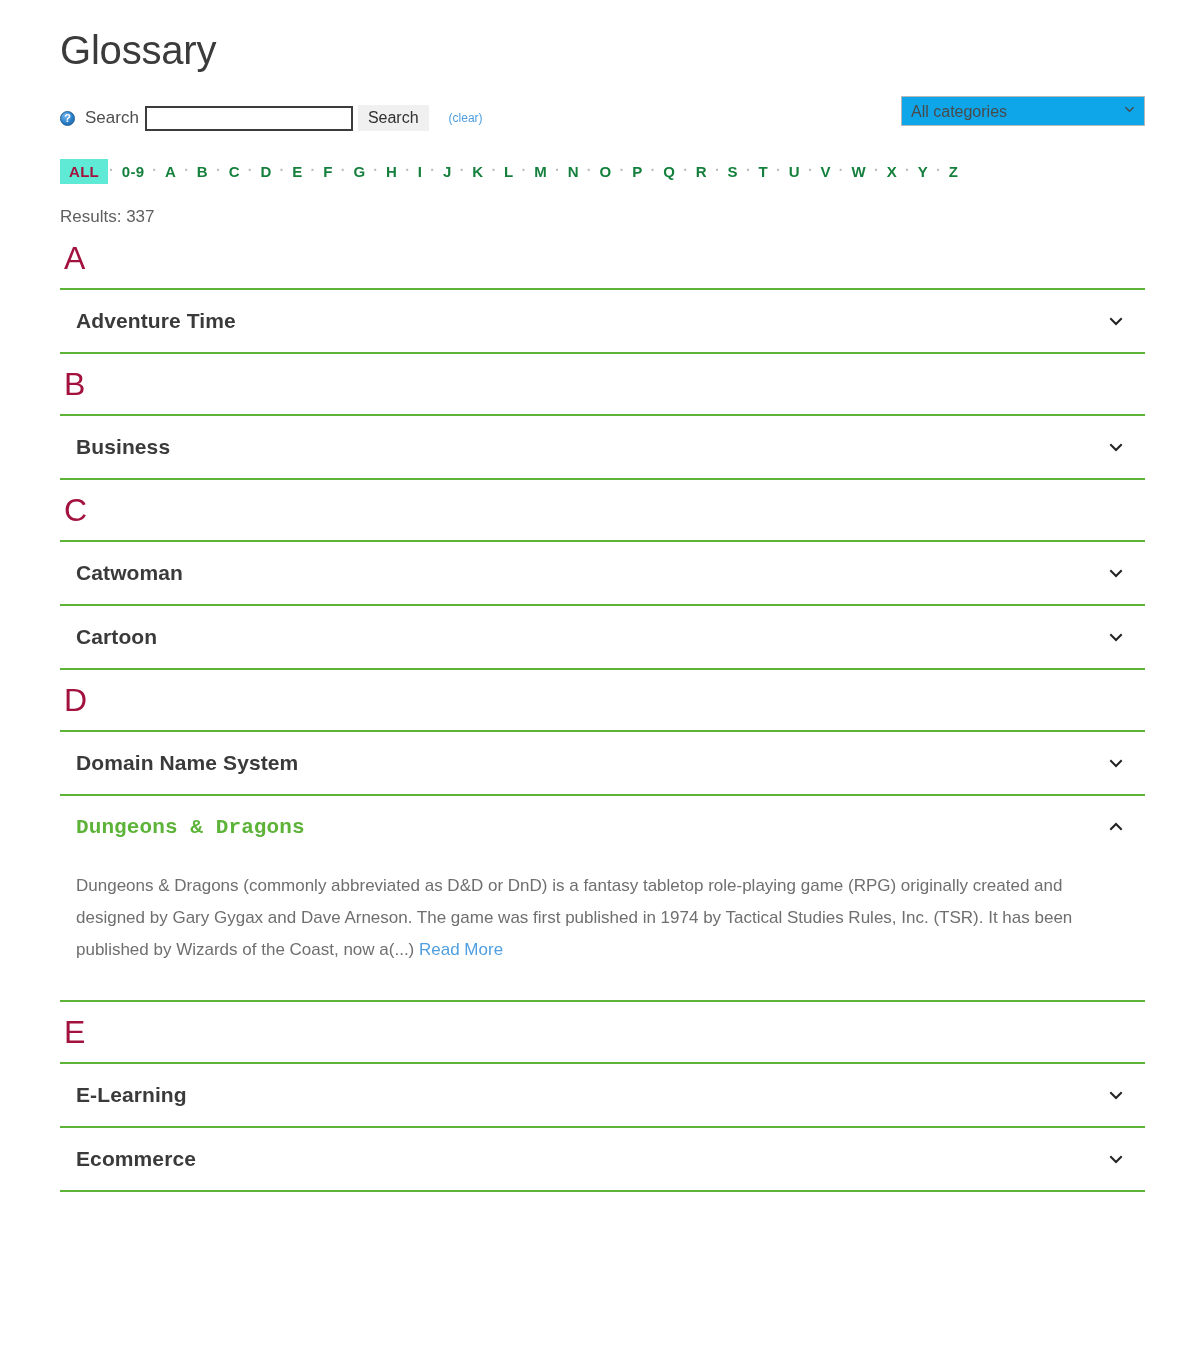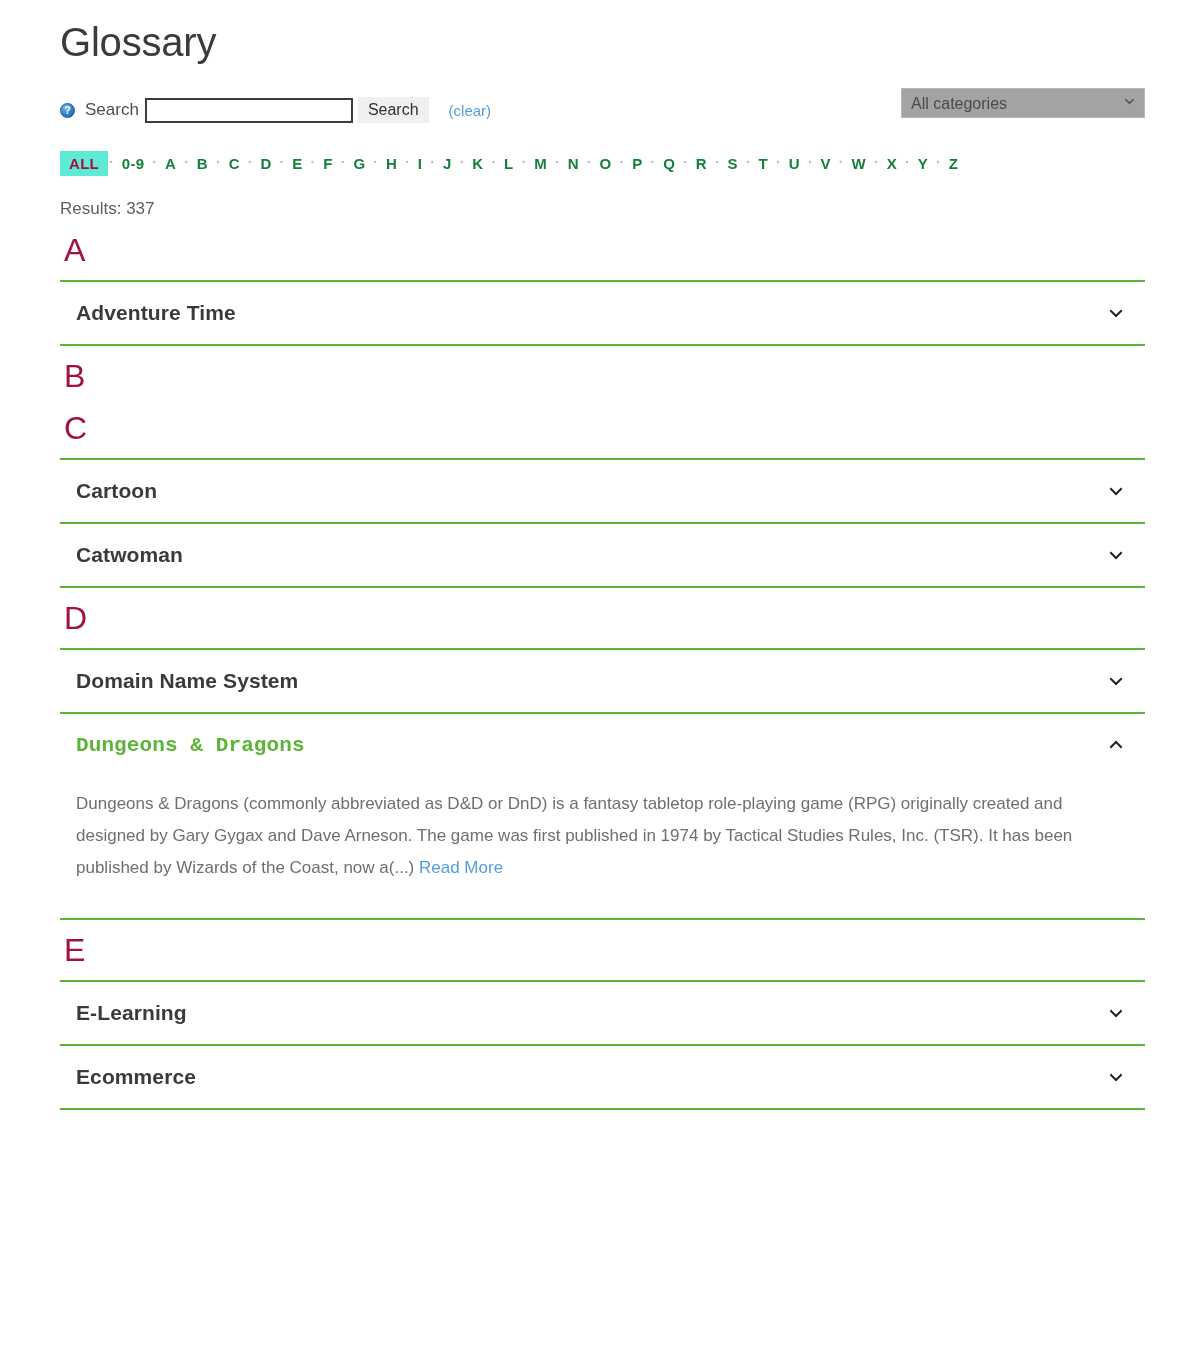"Glossary" .page { padding: 0 55px 0 60px -> 8px 55px 0 60px }
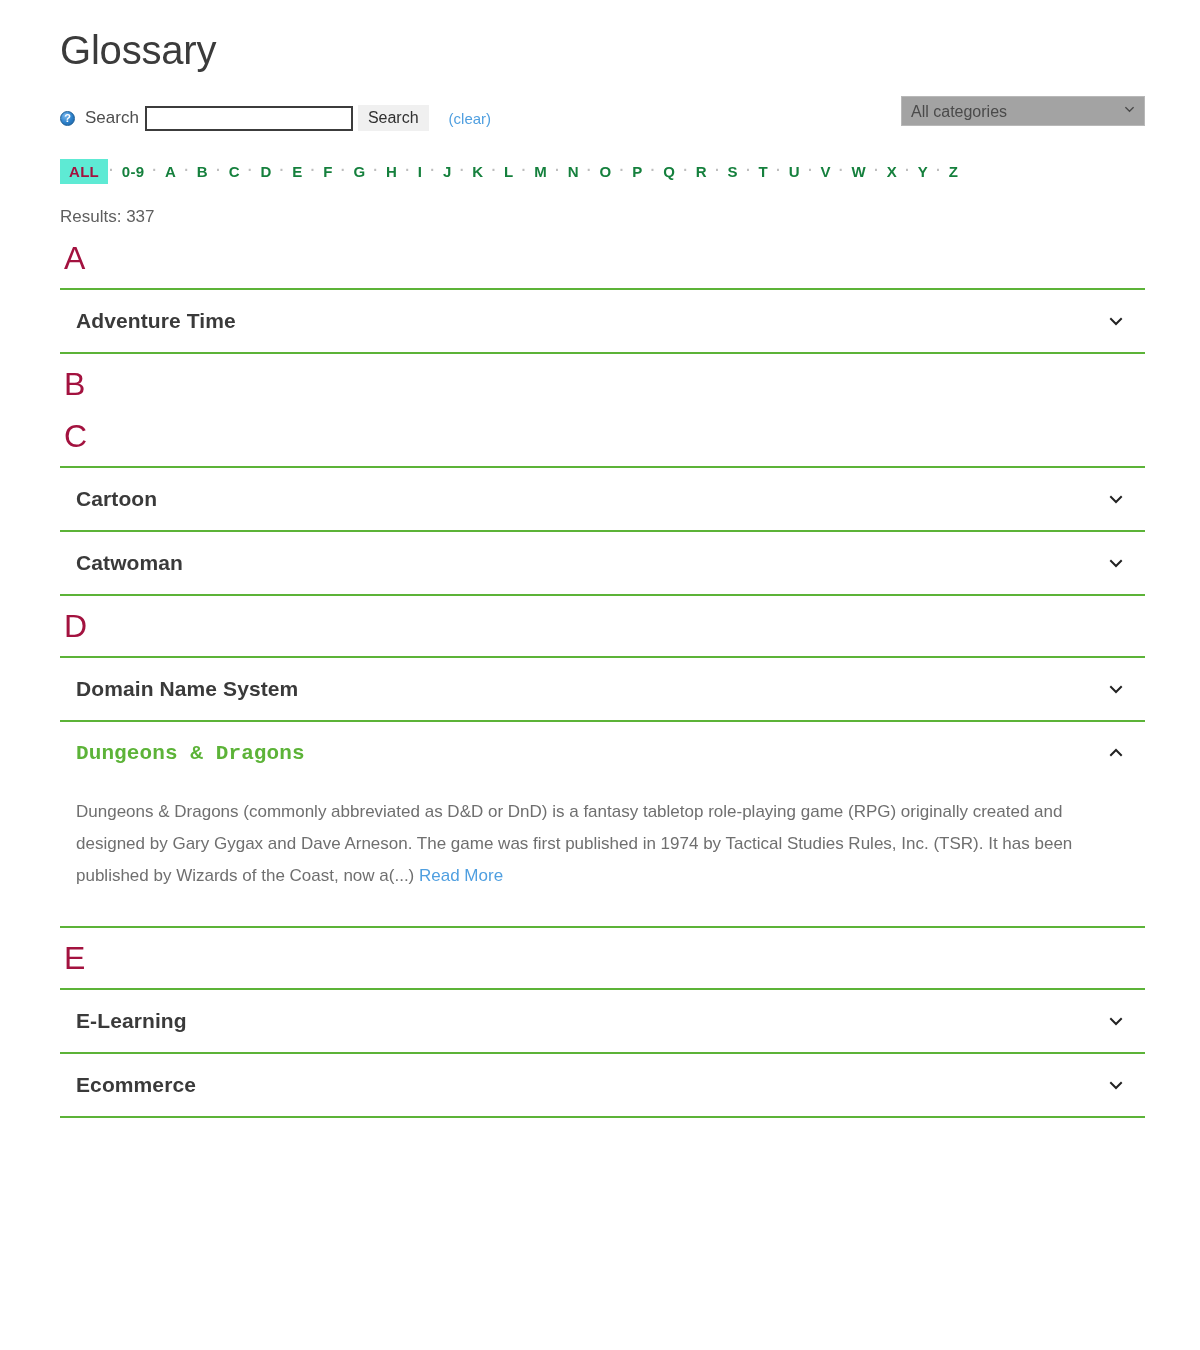"(clear)" .clear-link { font-size: 15px -> 12px }
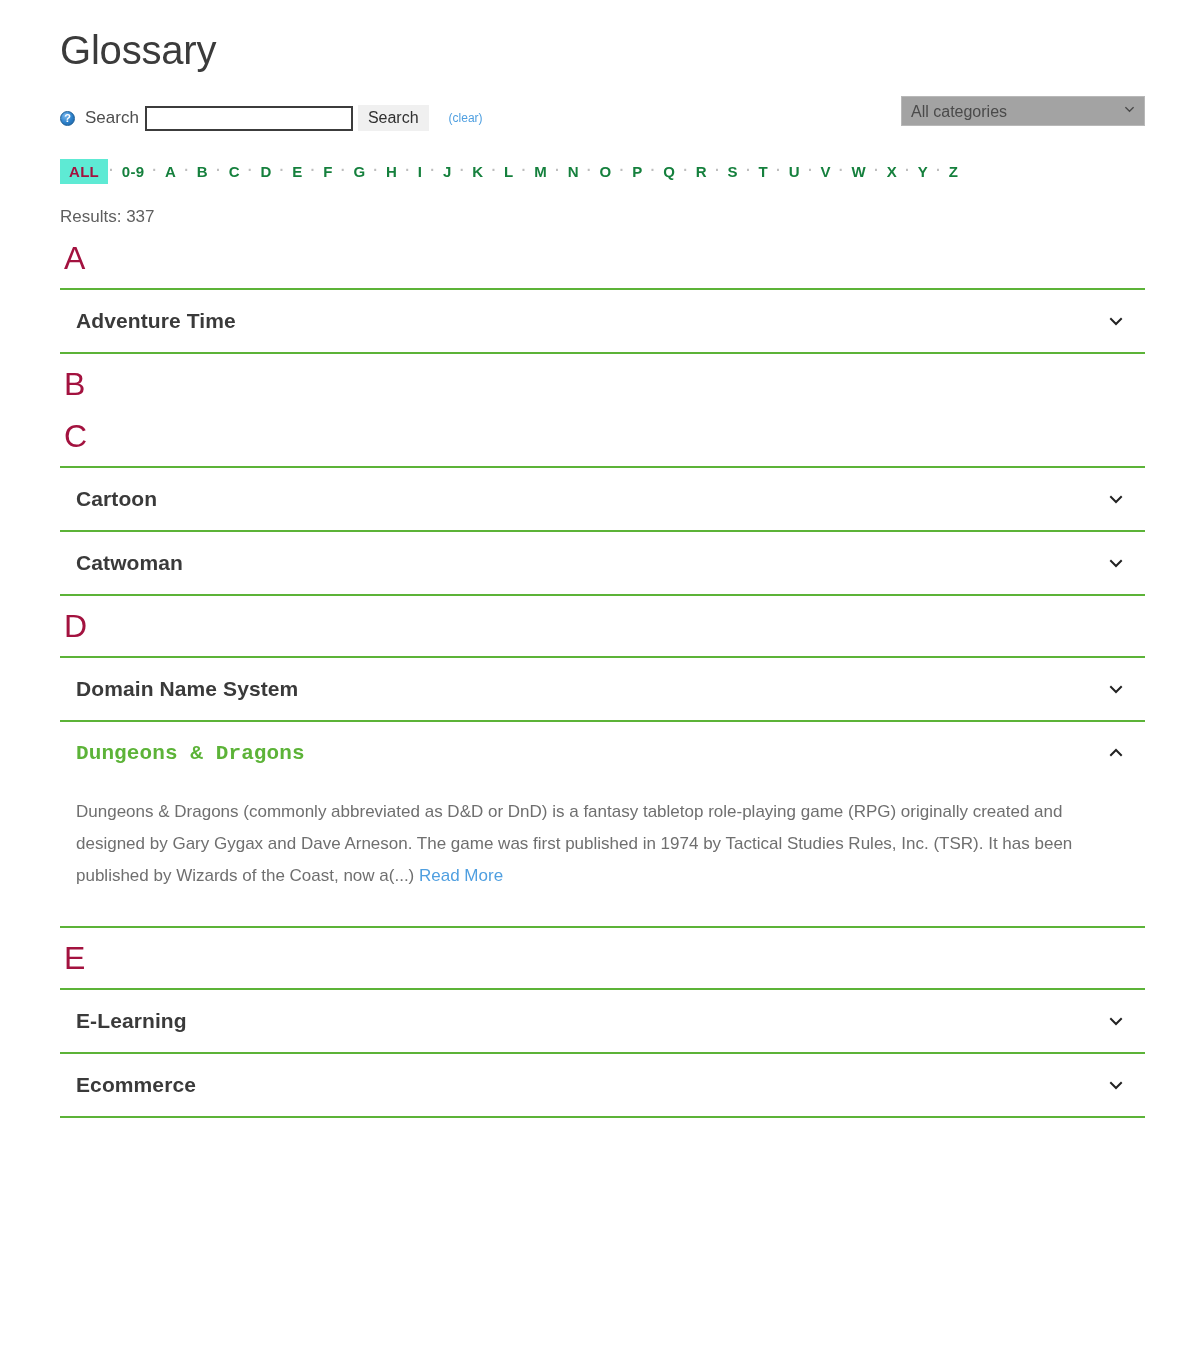"All categories" .category-select { background: #a3a3a3 -> #0ea5e9 }
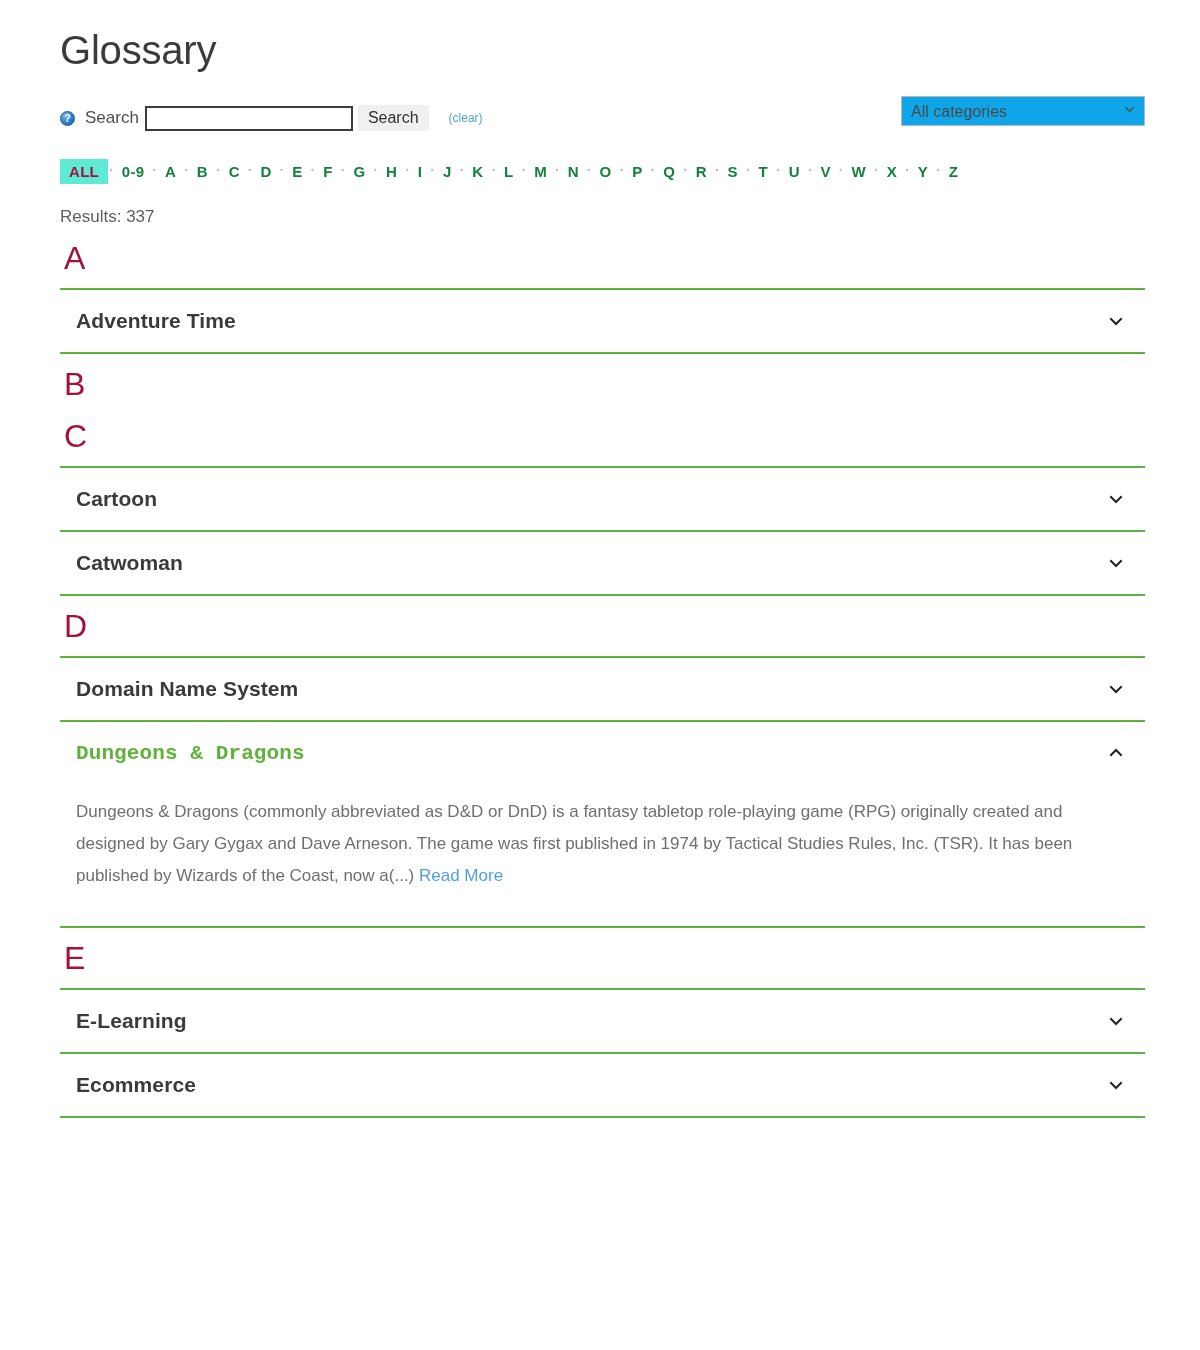"Business" div.term { html: none -> <div> <div> <span>Business</span> <span> <svg> <path></path> </svg> </span> </div> </div> }
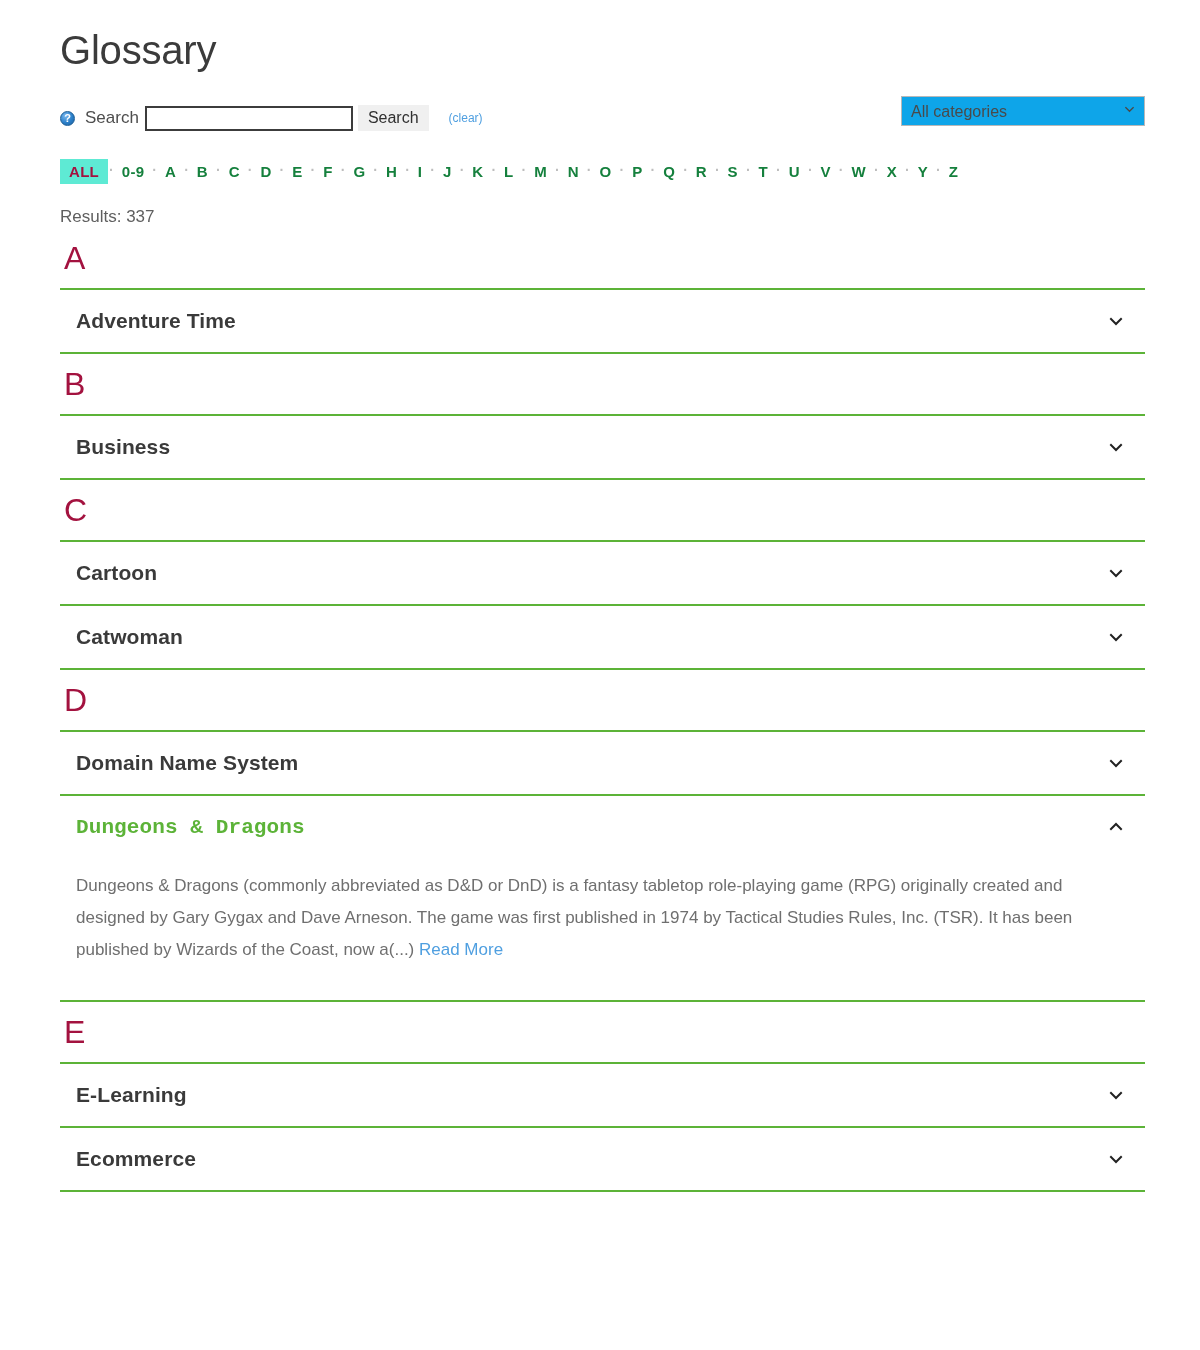"Cartoon" div.term { order: before "Catwoman" -> after "Catwoman" }
